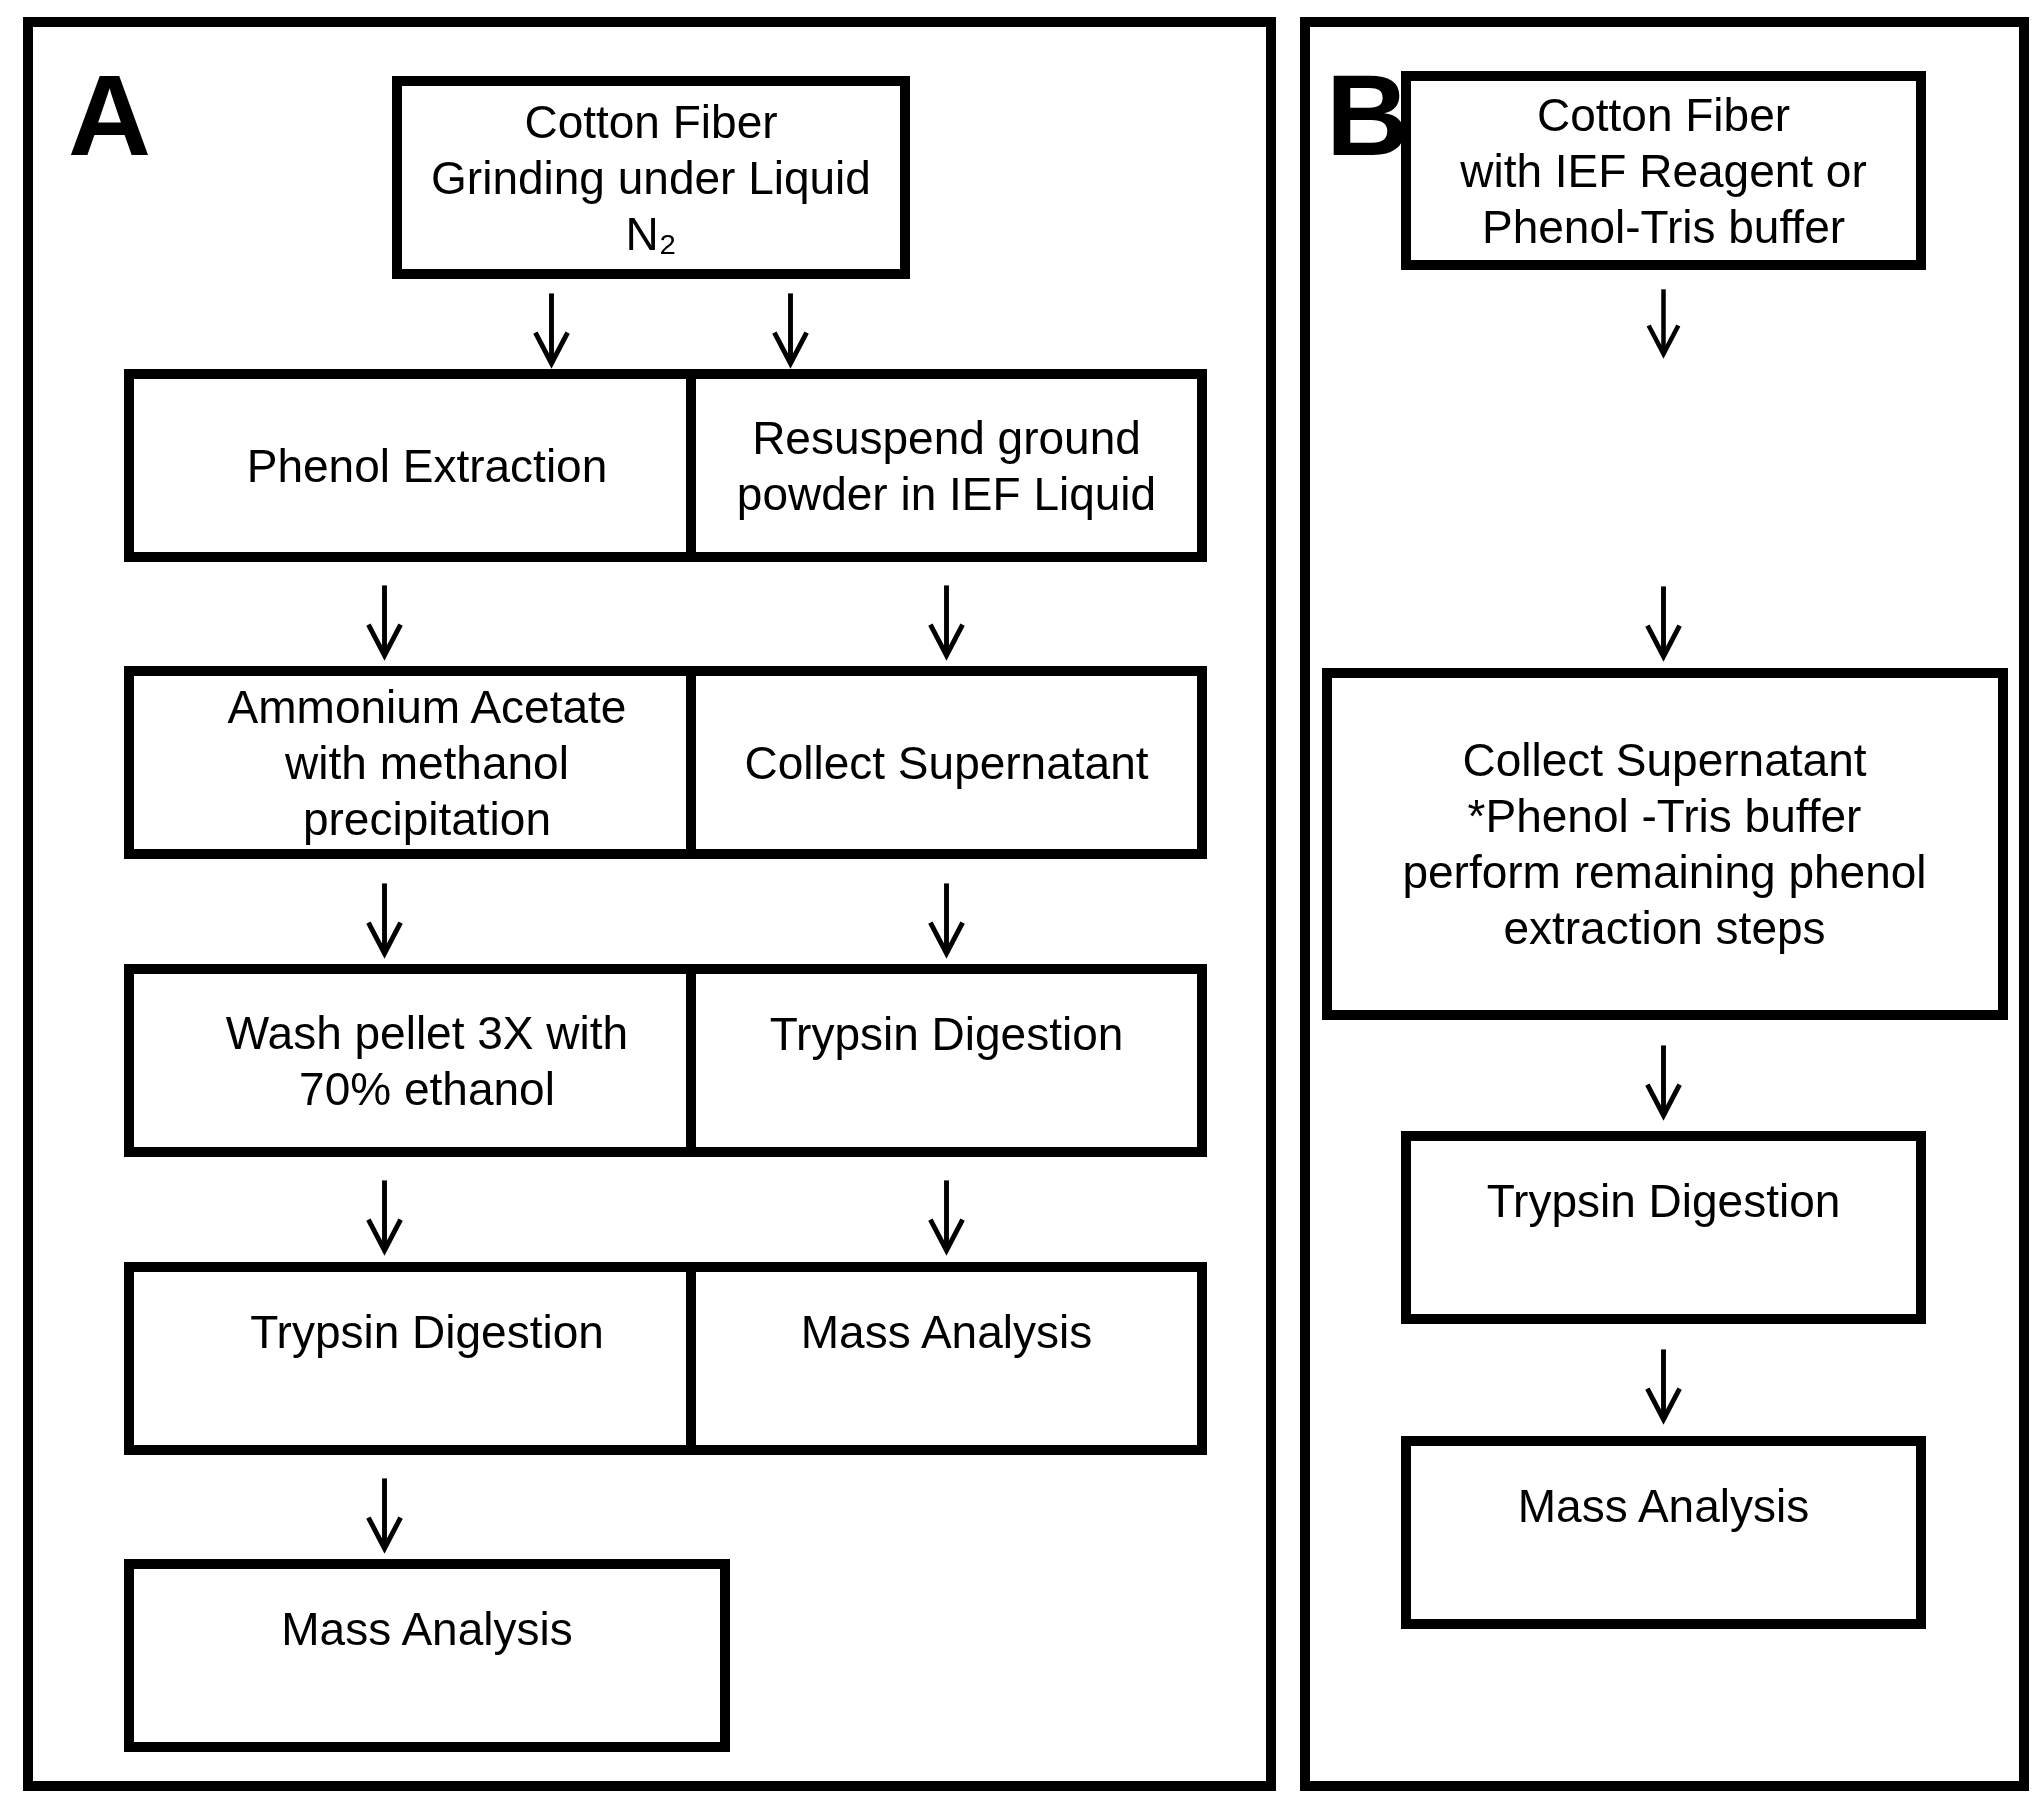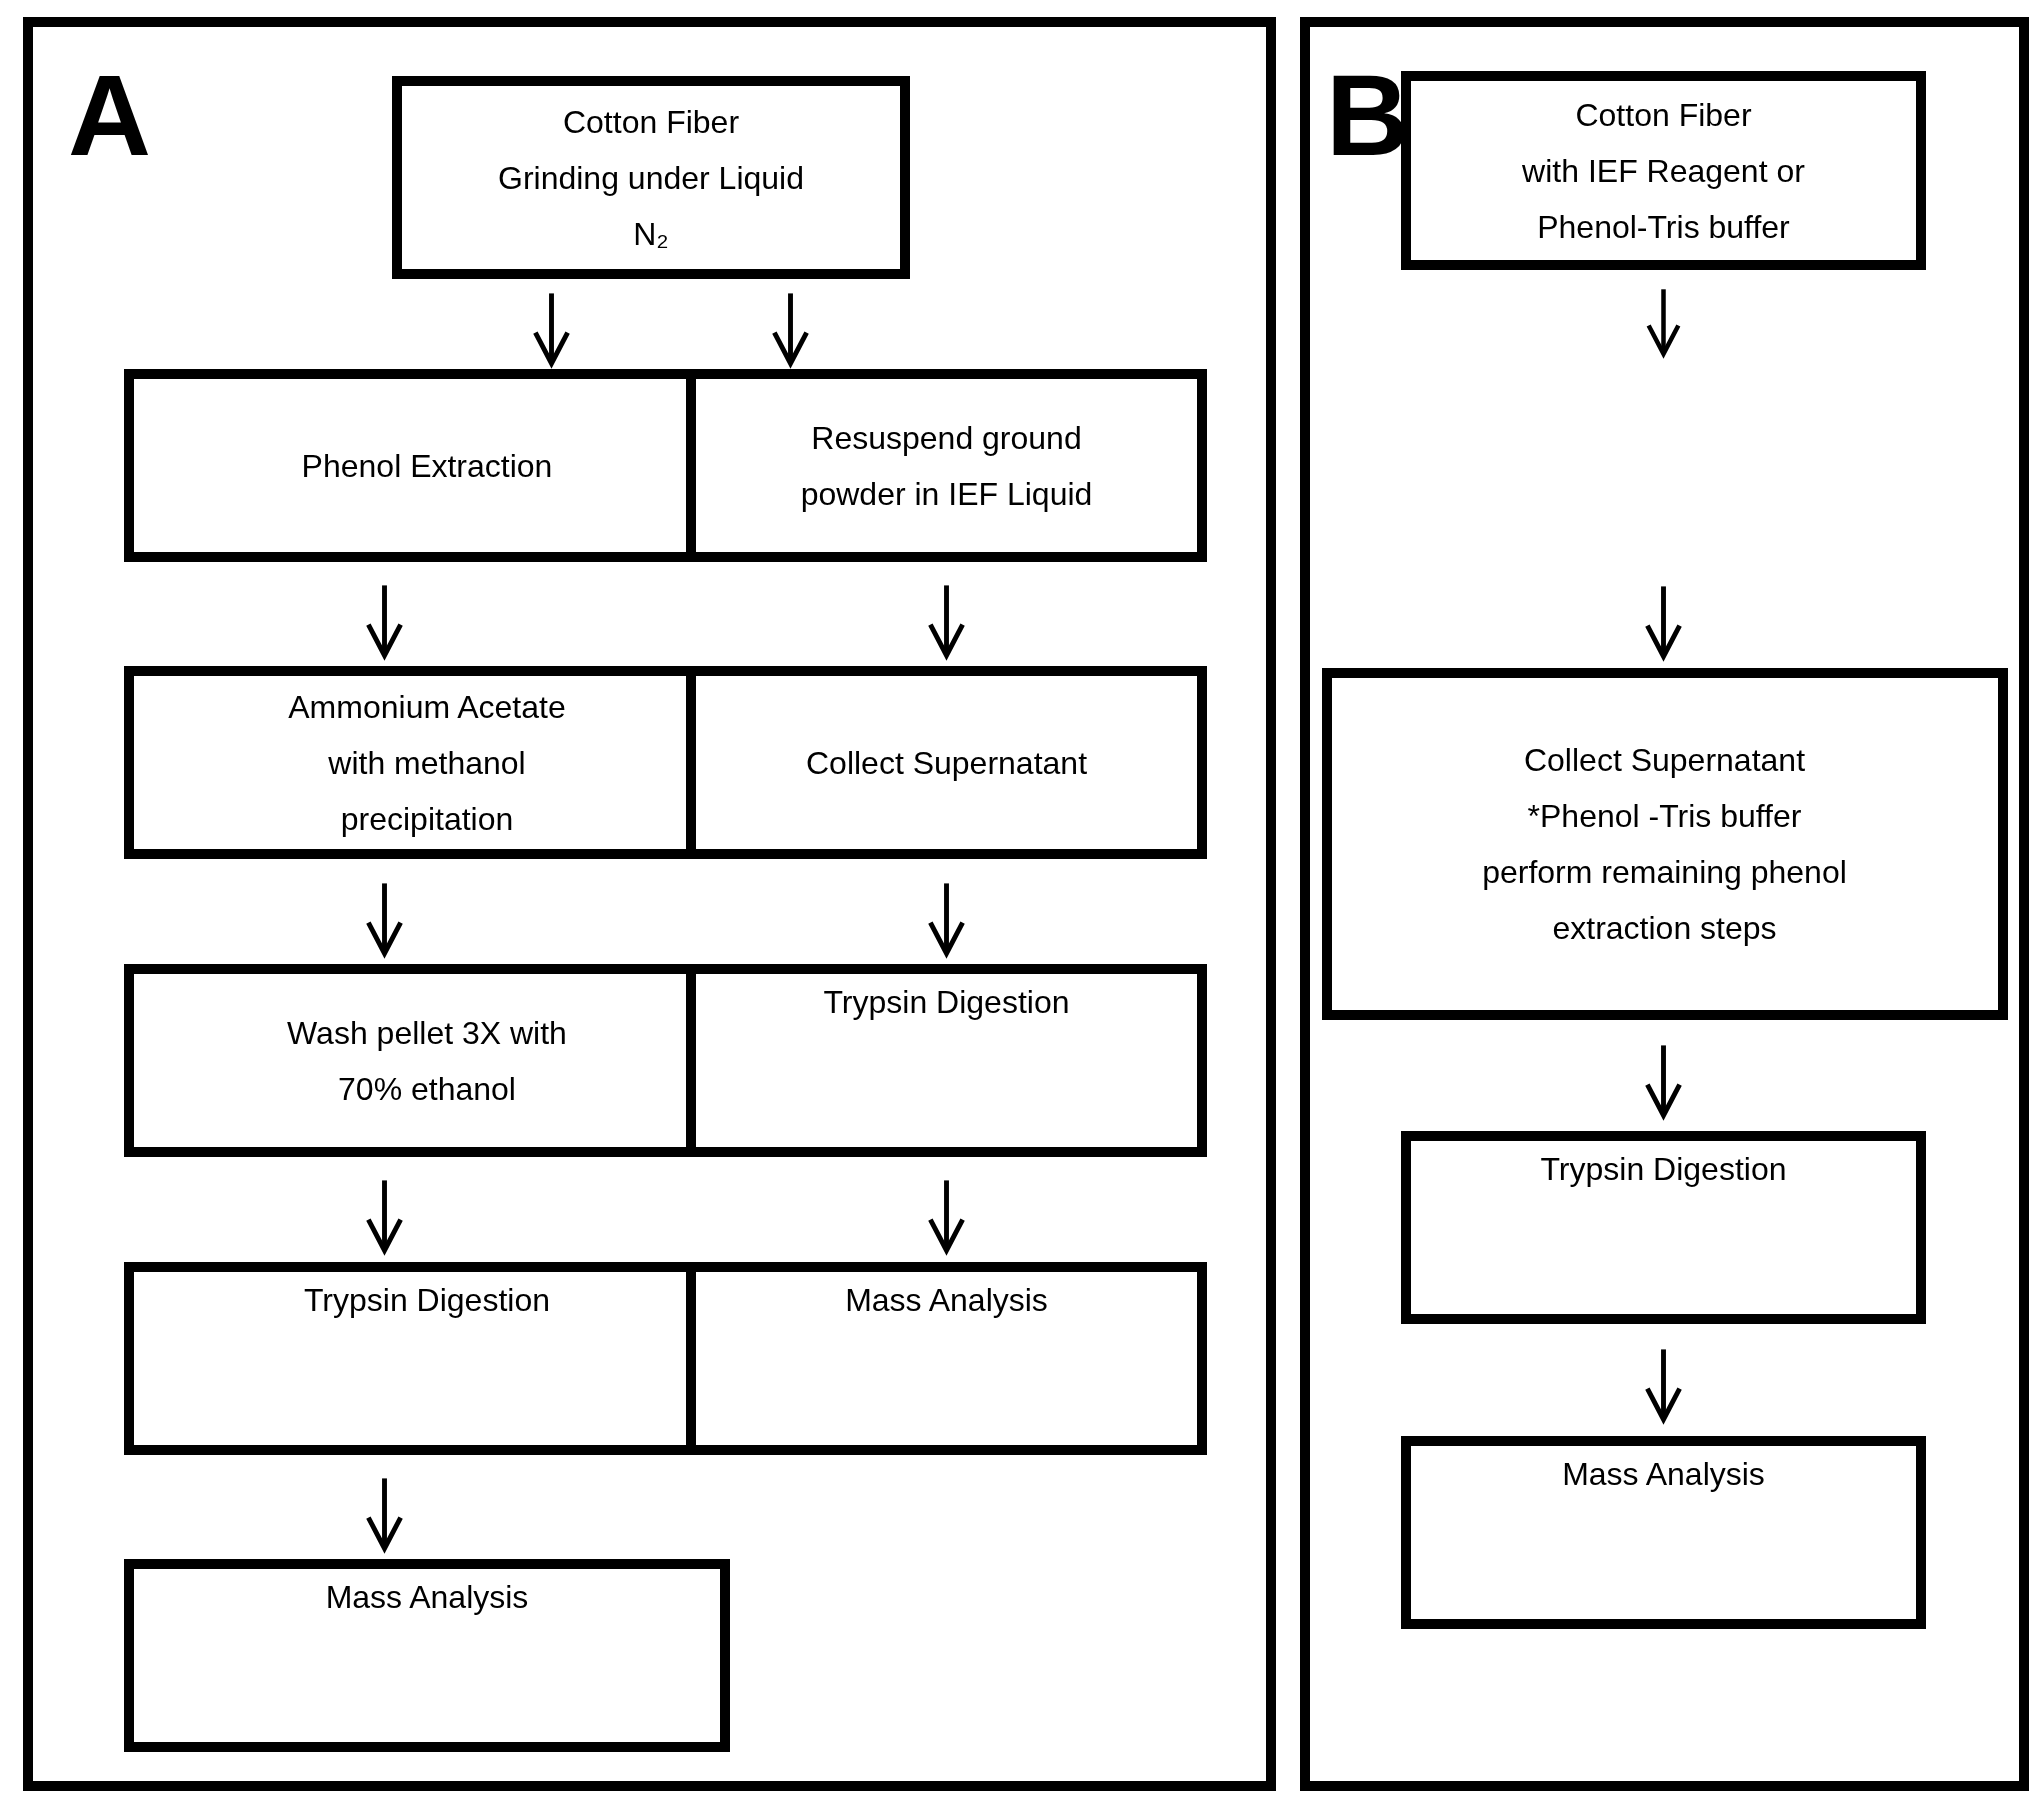"Cotton Fiber" .flow-box { font-size: 32px -> 46px }
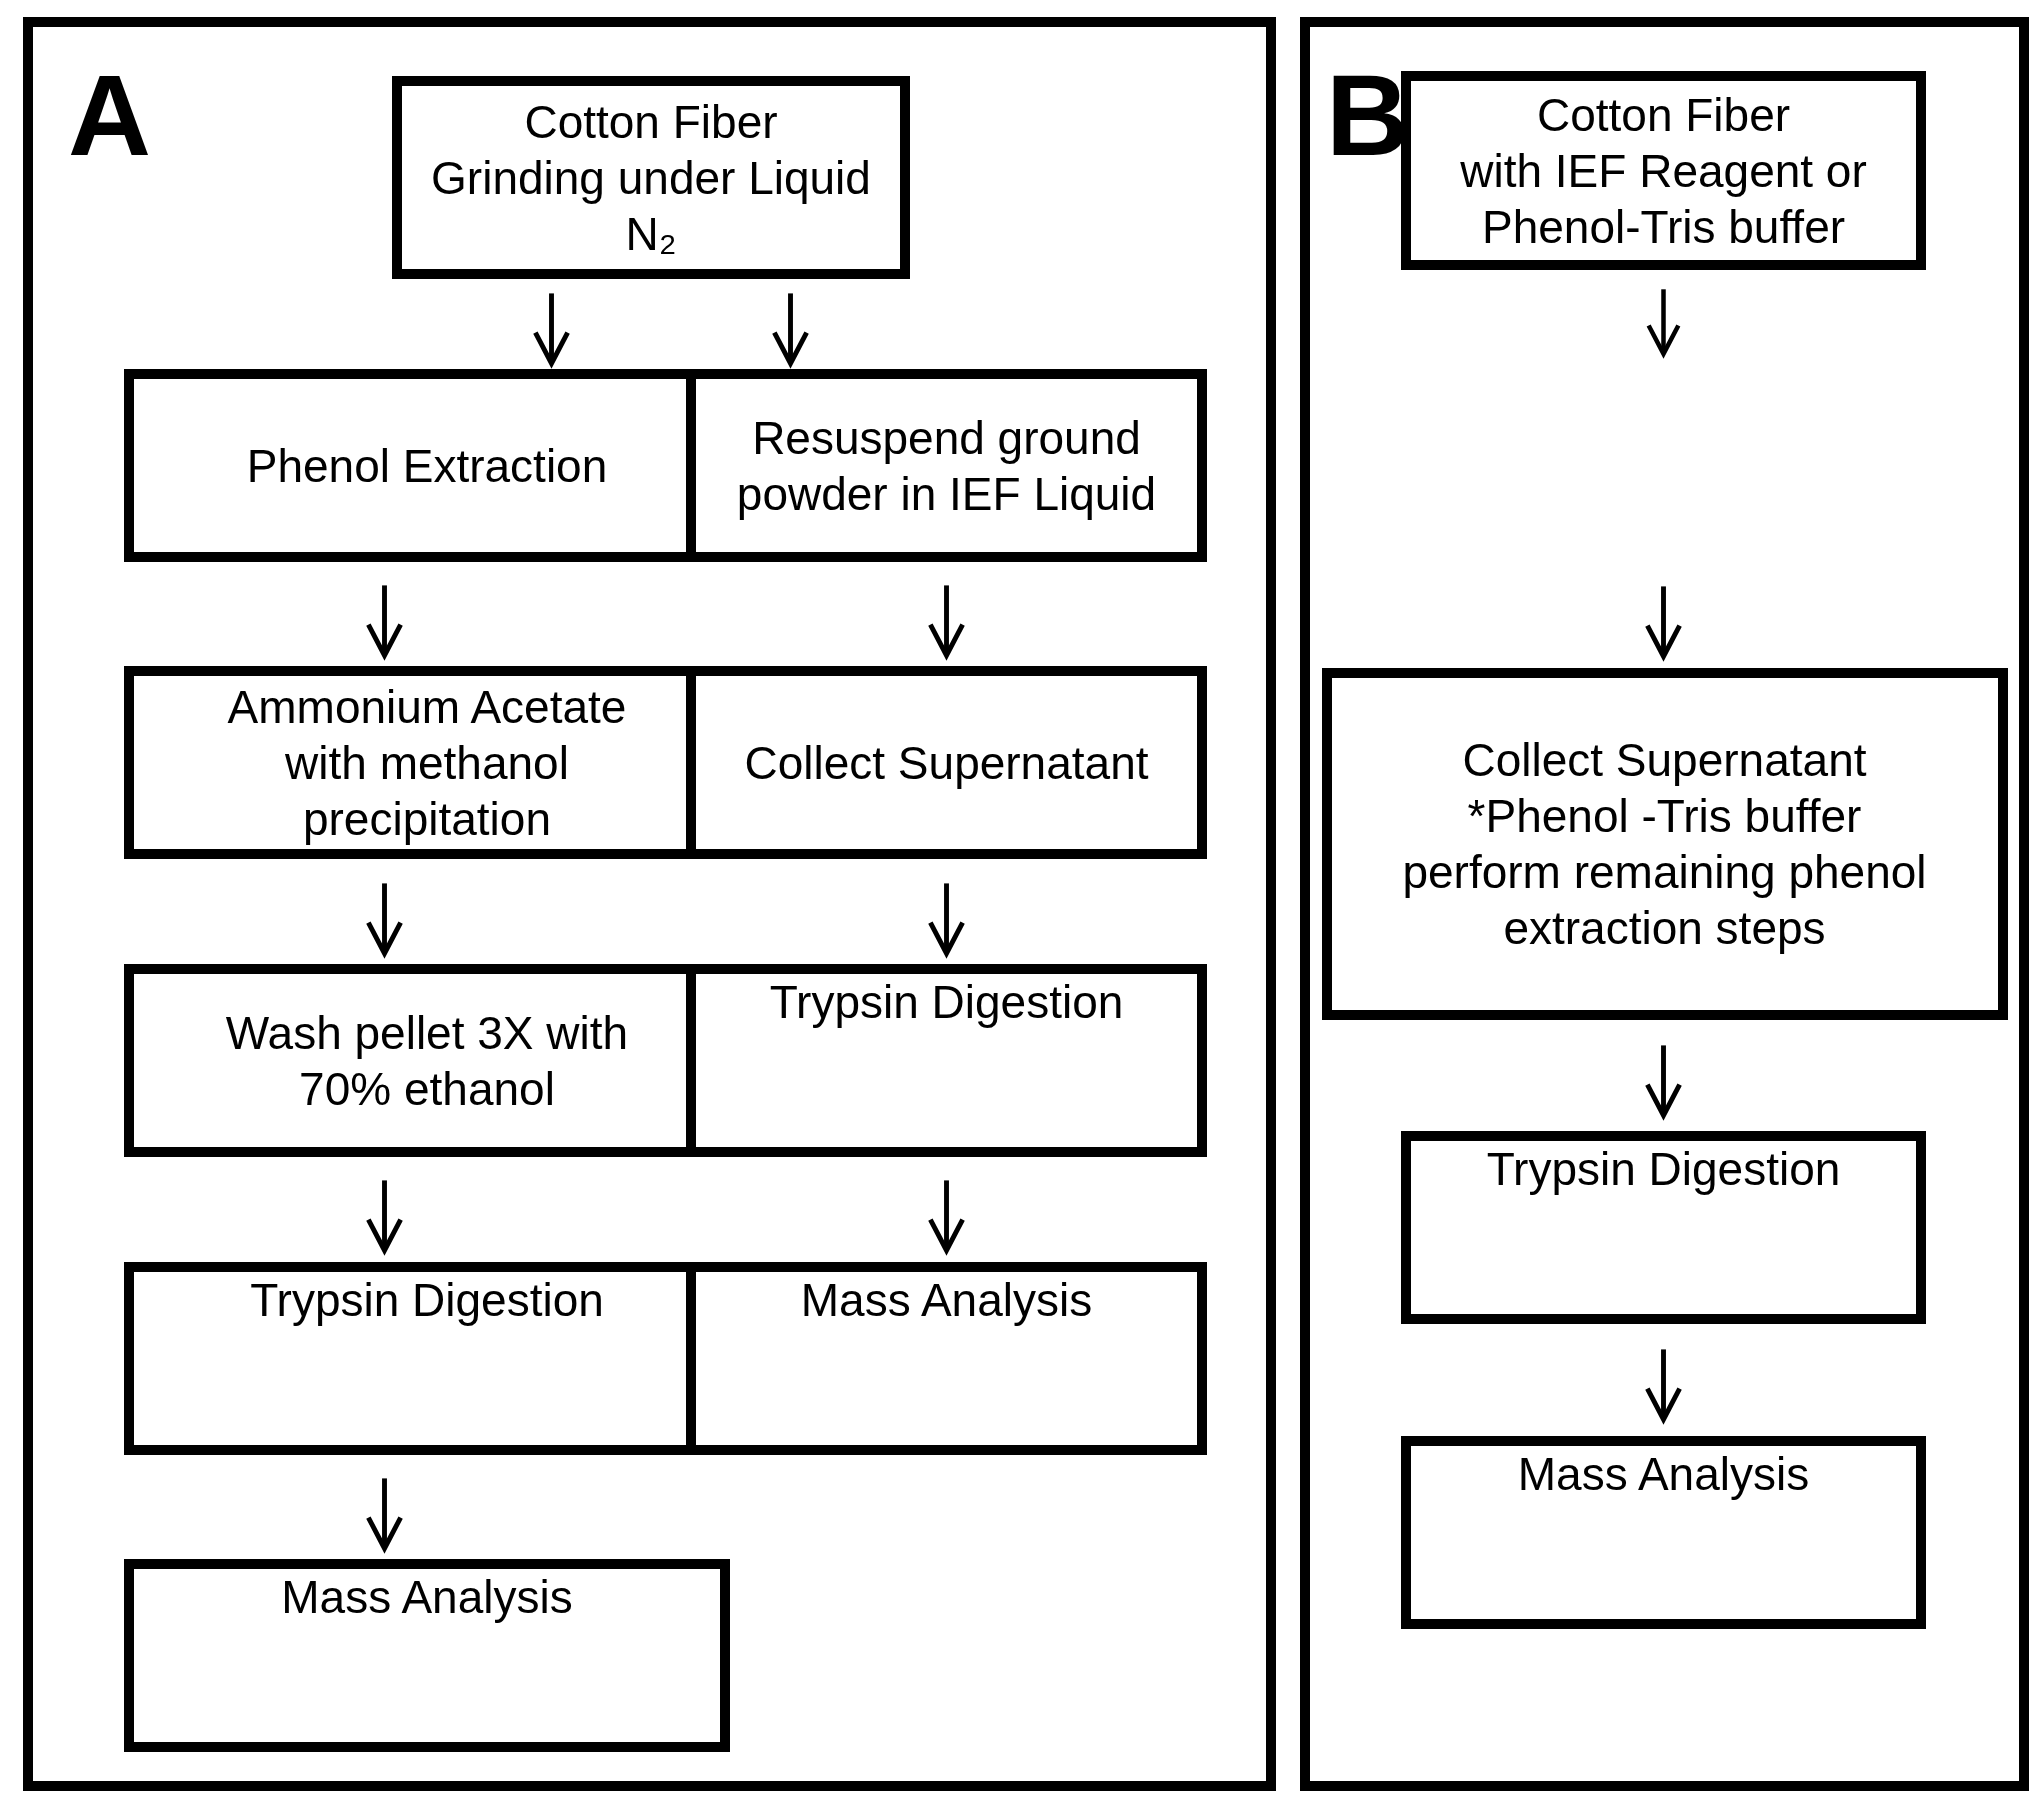"Trypsin Digestion" .text-high { padding-top: none -> 32px }
